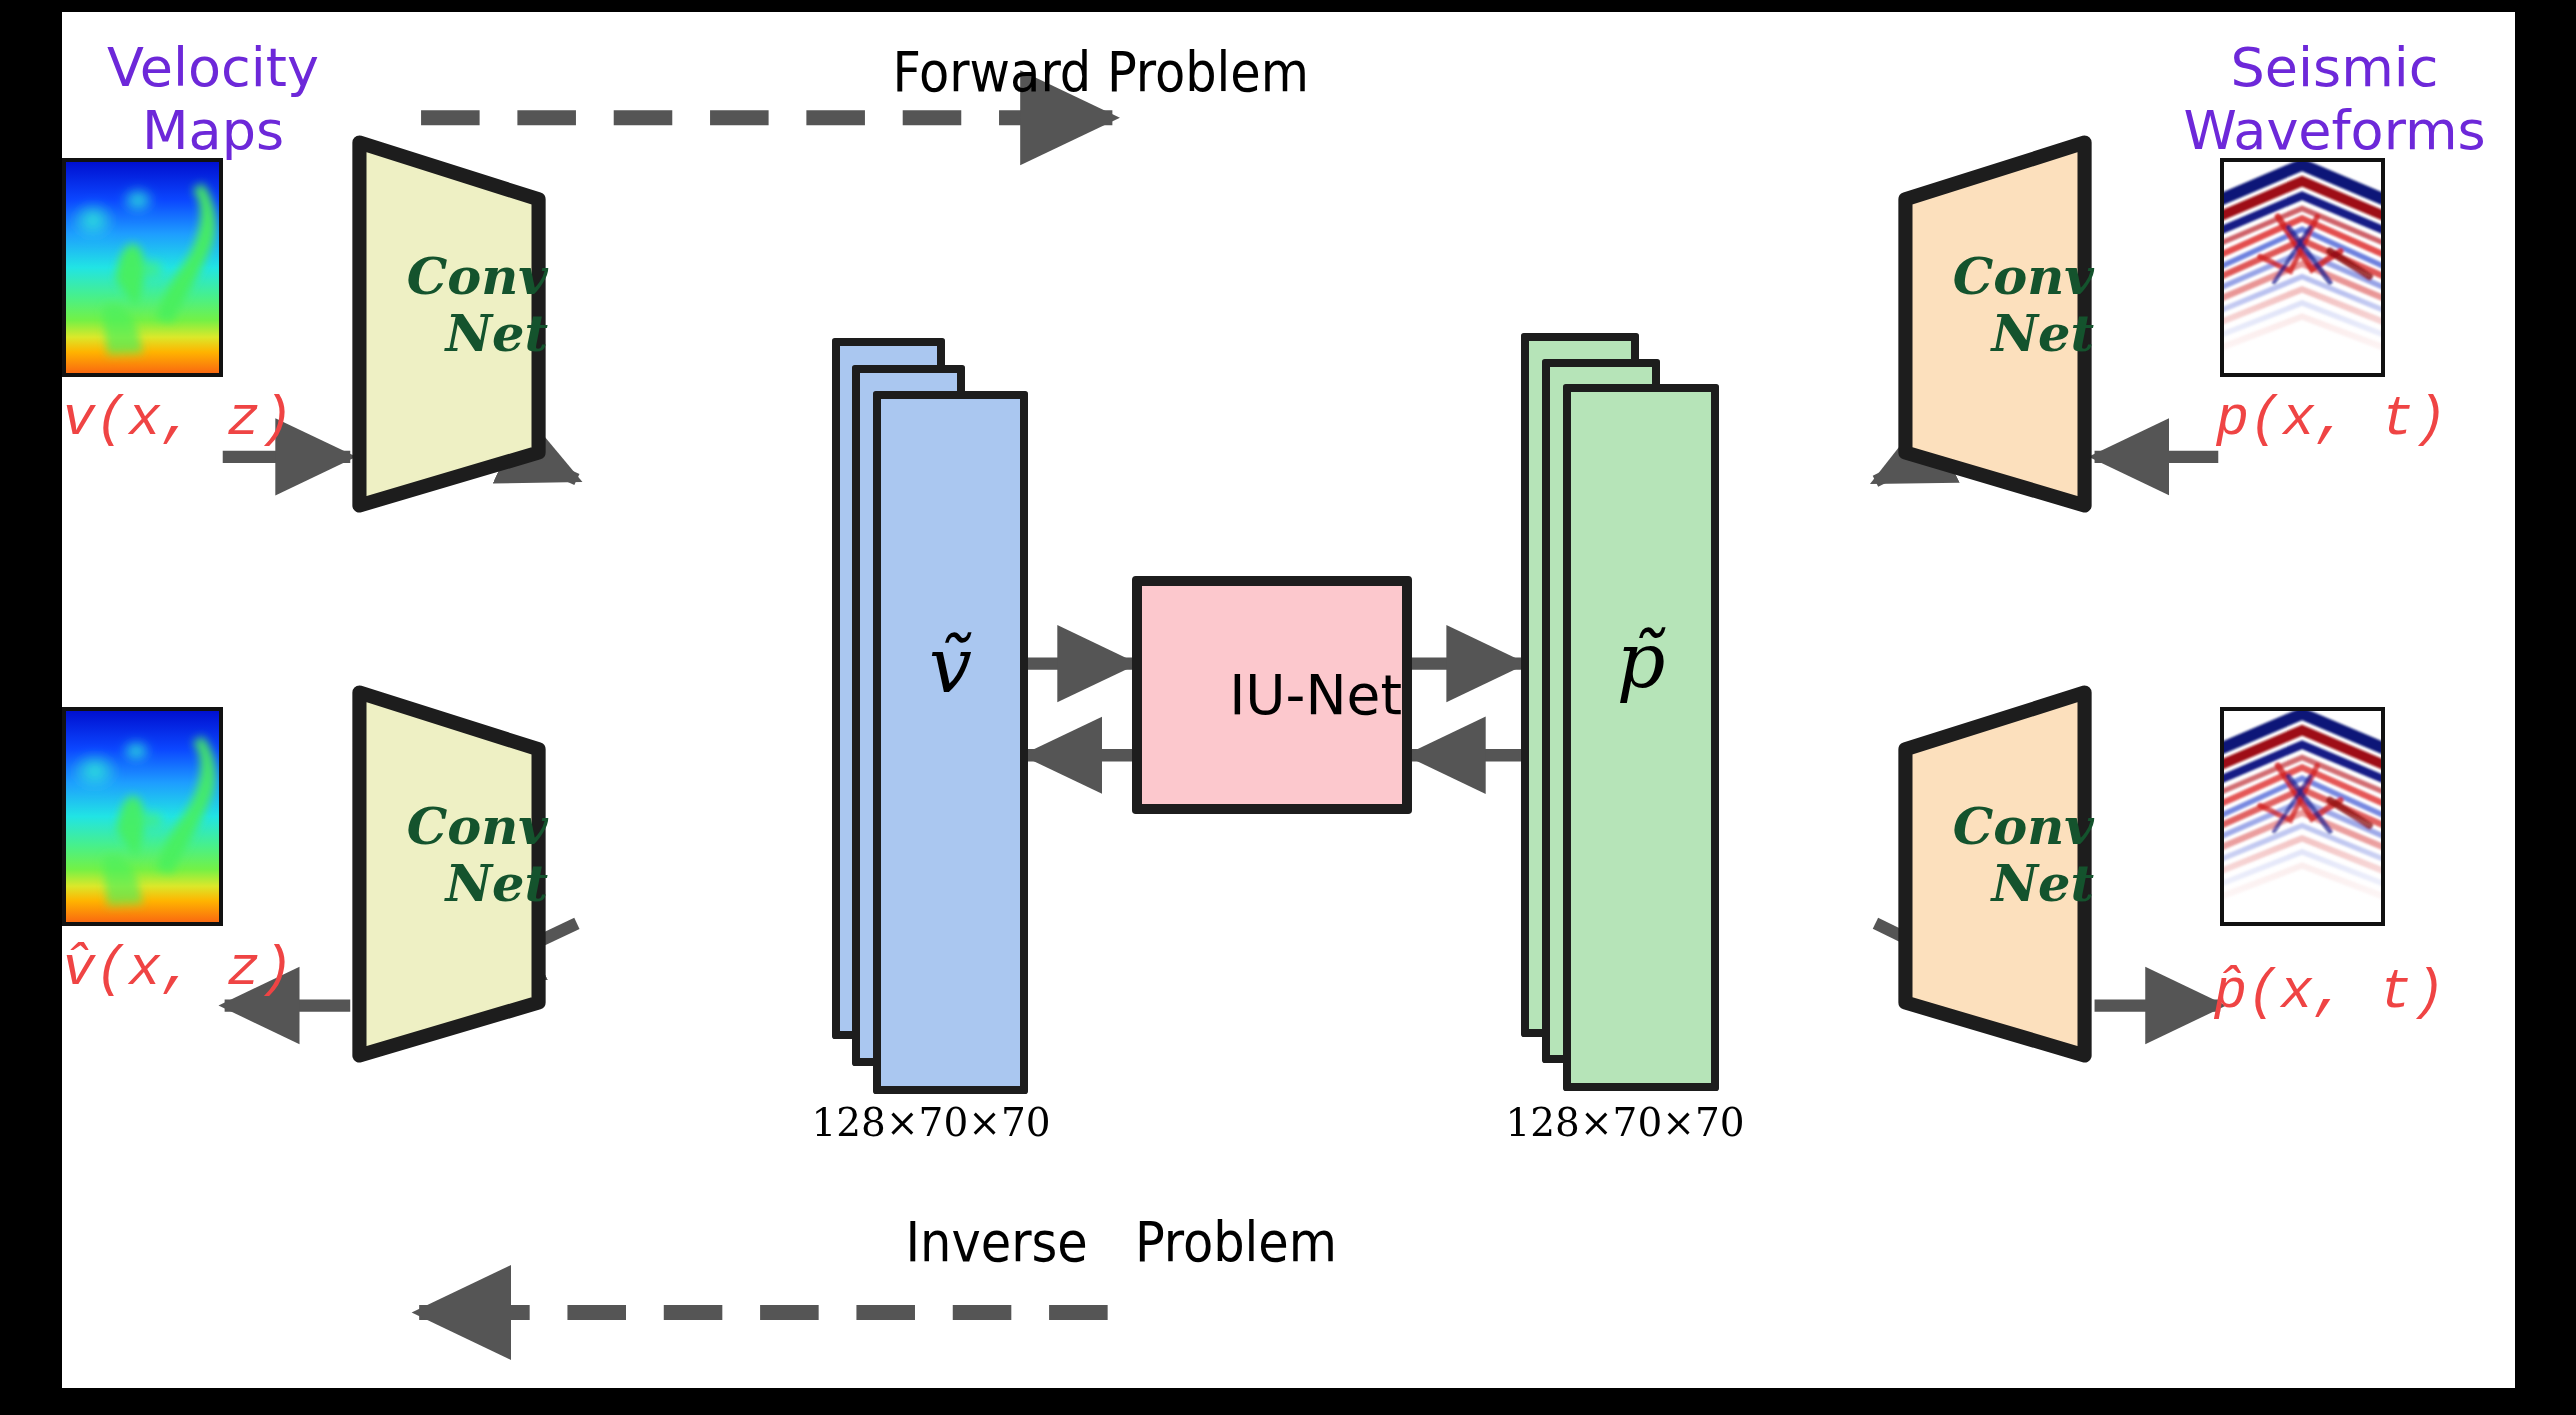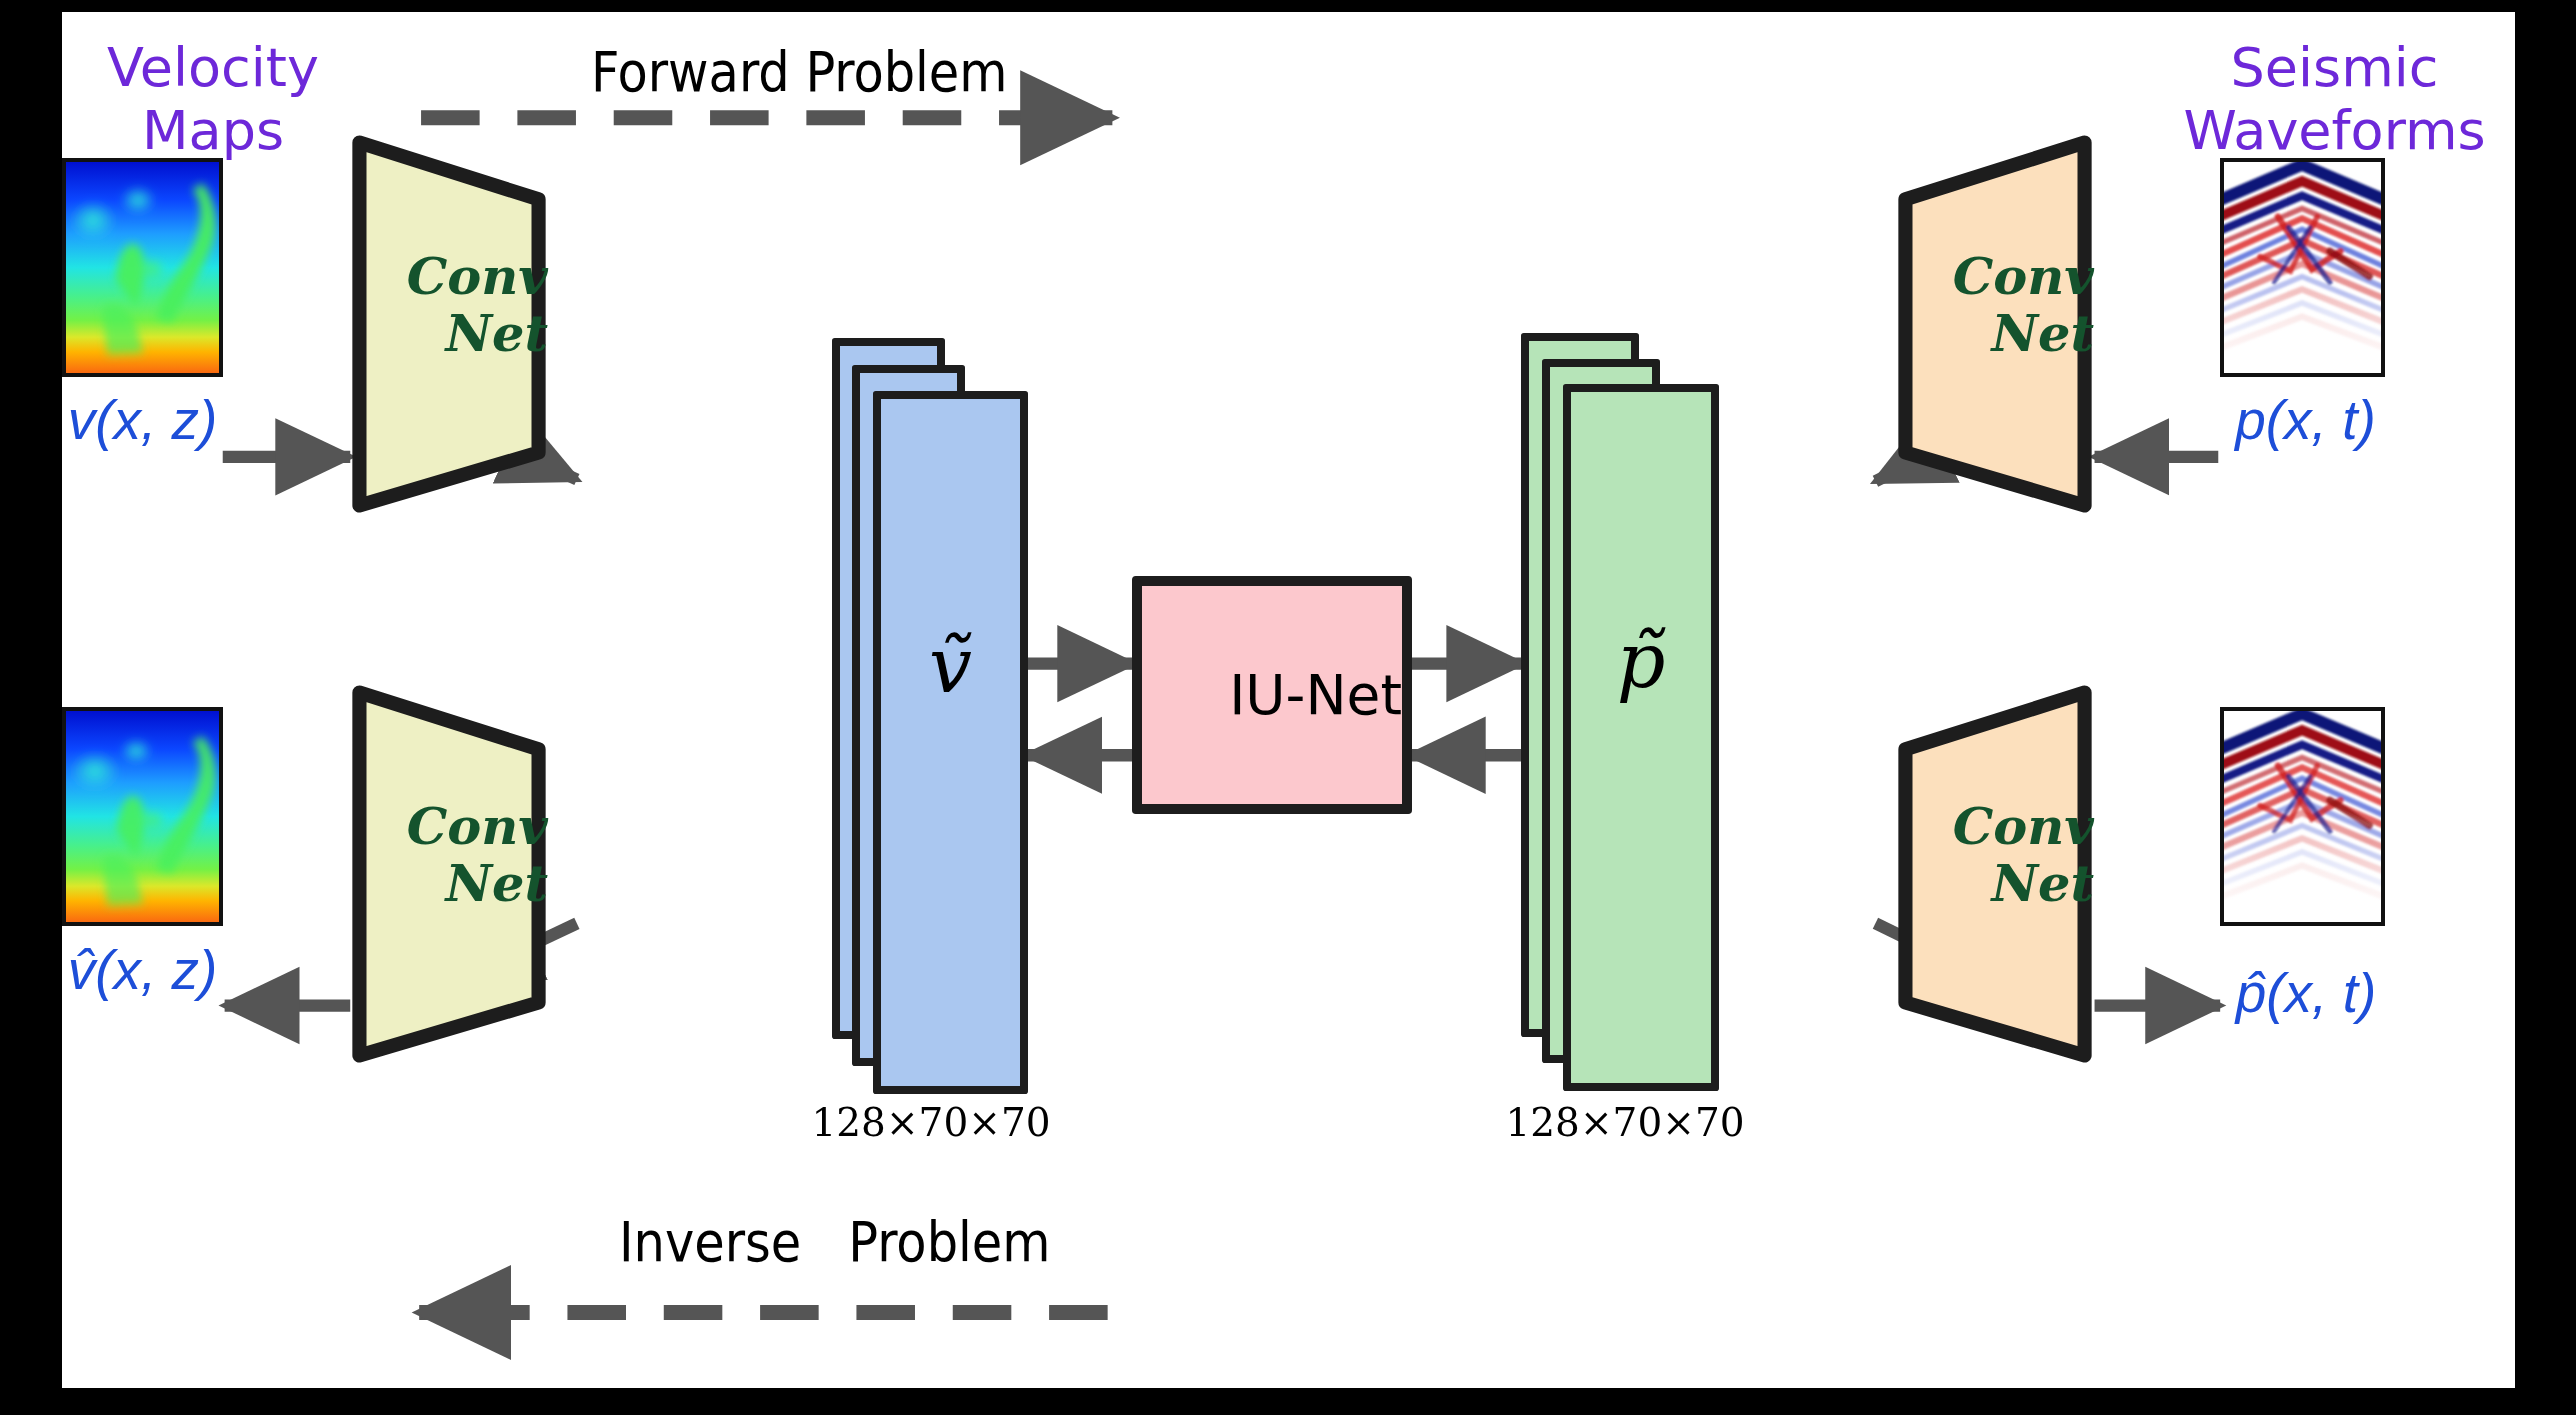"Forward Problem" .flowlabel { text-align: left -> right }
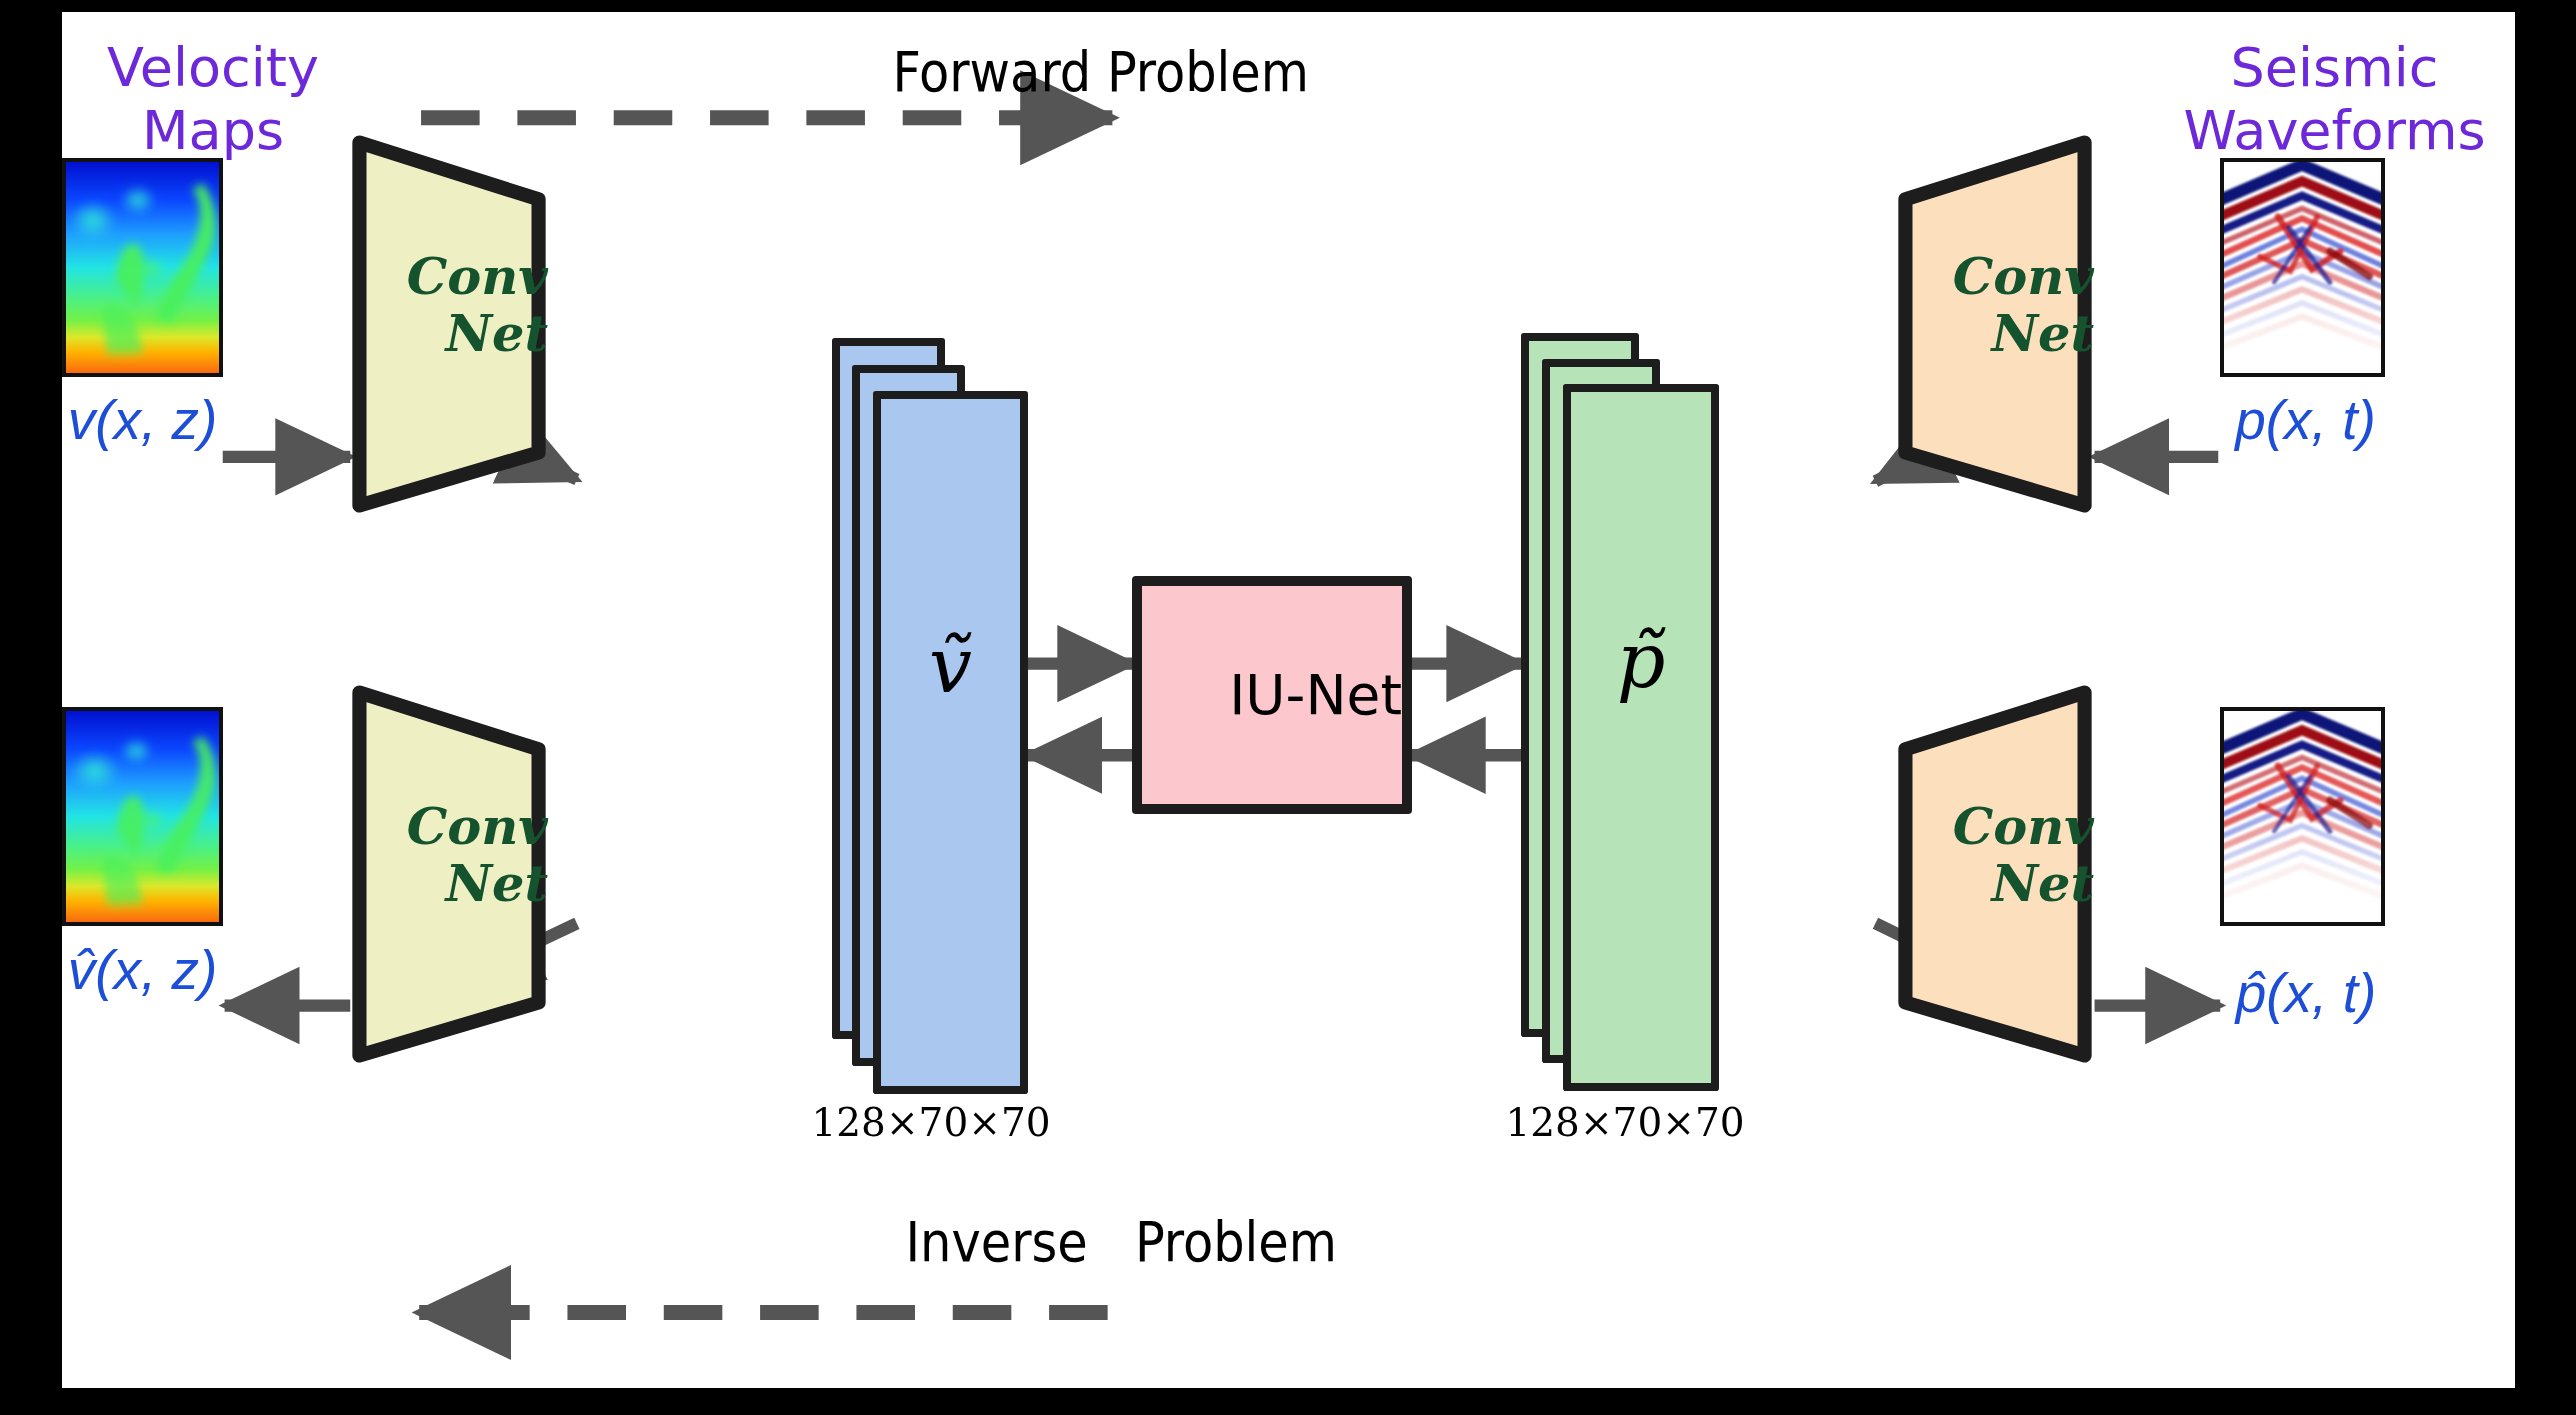"v(x, z)" .math { color: #1d4ed8 -> #ef4444; font-family: Liberation Sans, sans-serif -> Liberation Mono, monospace }
